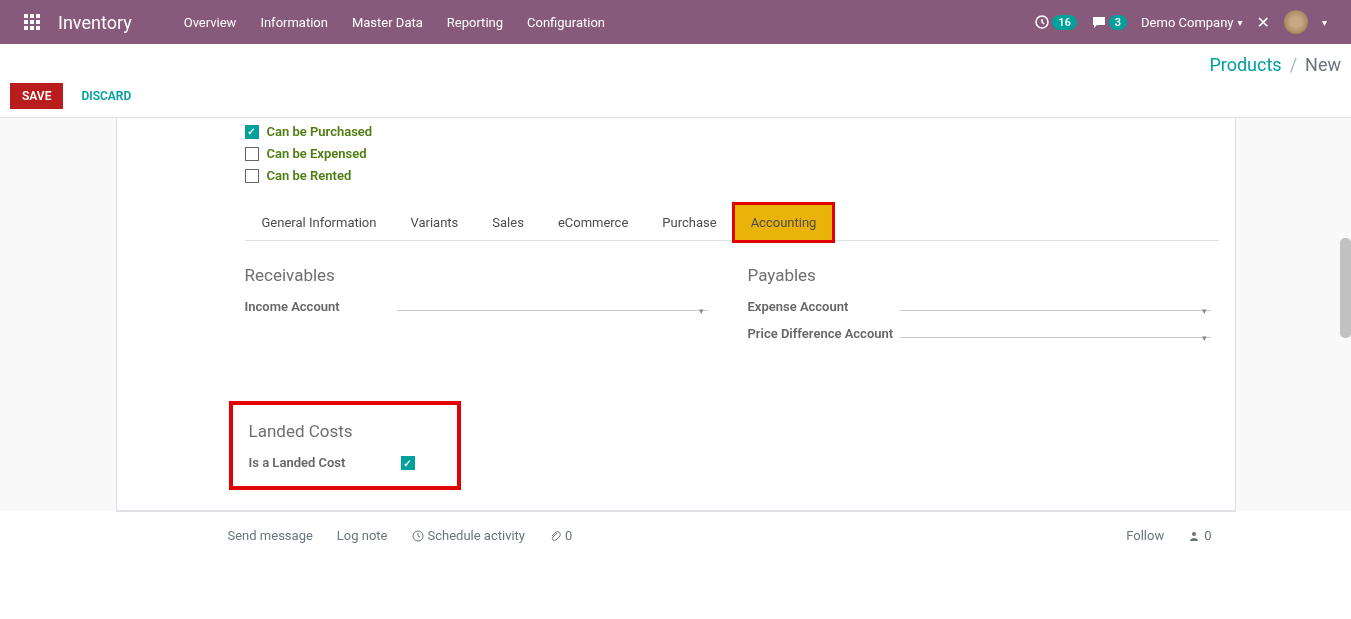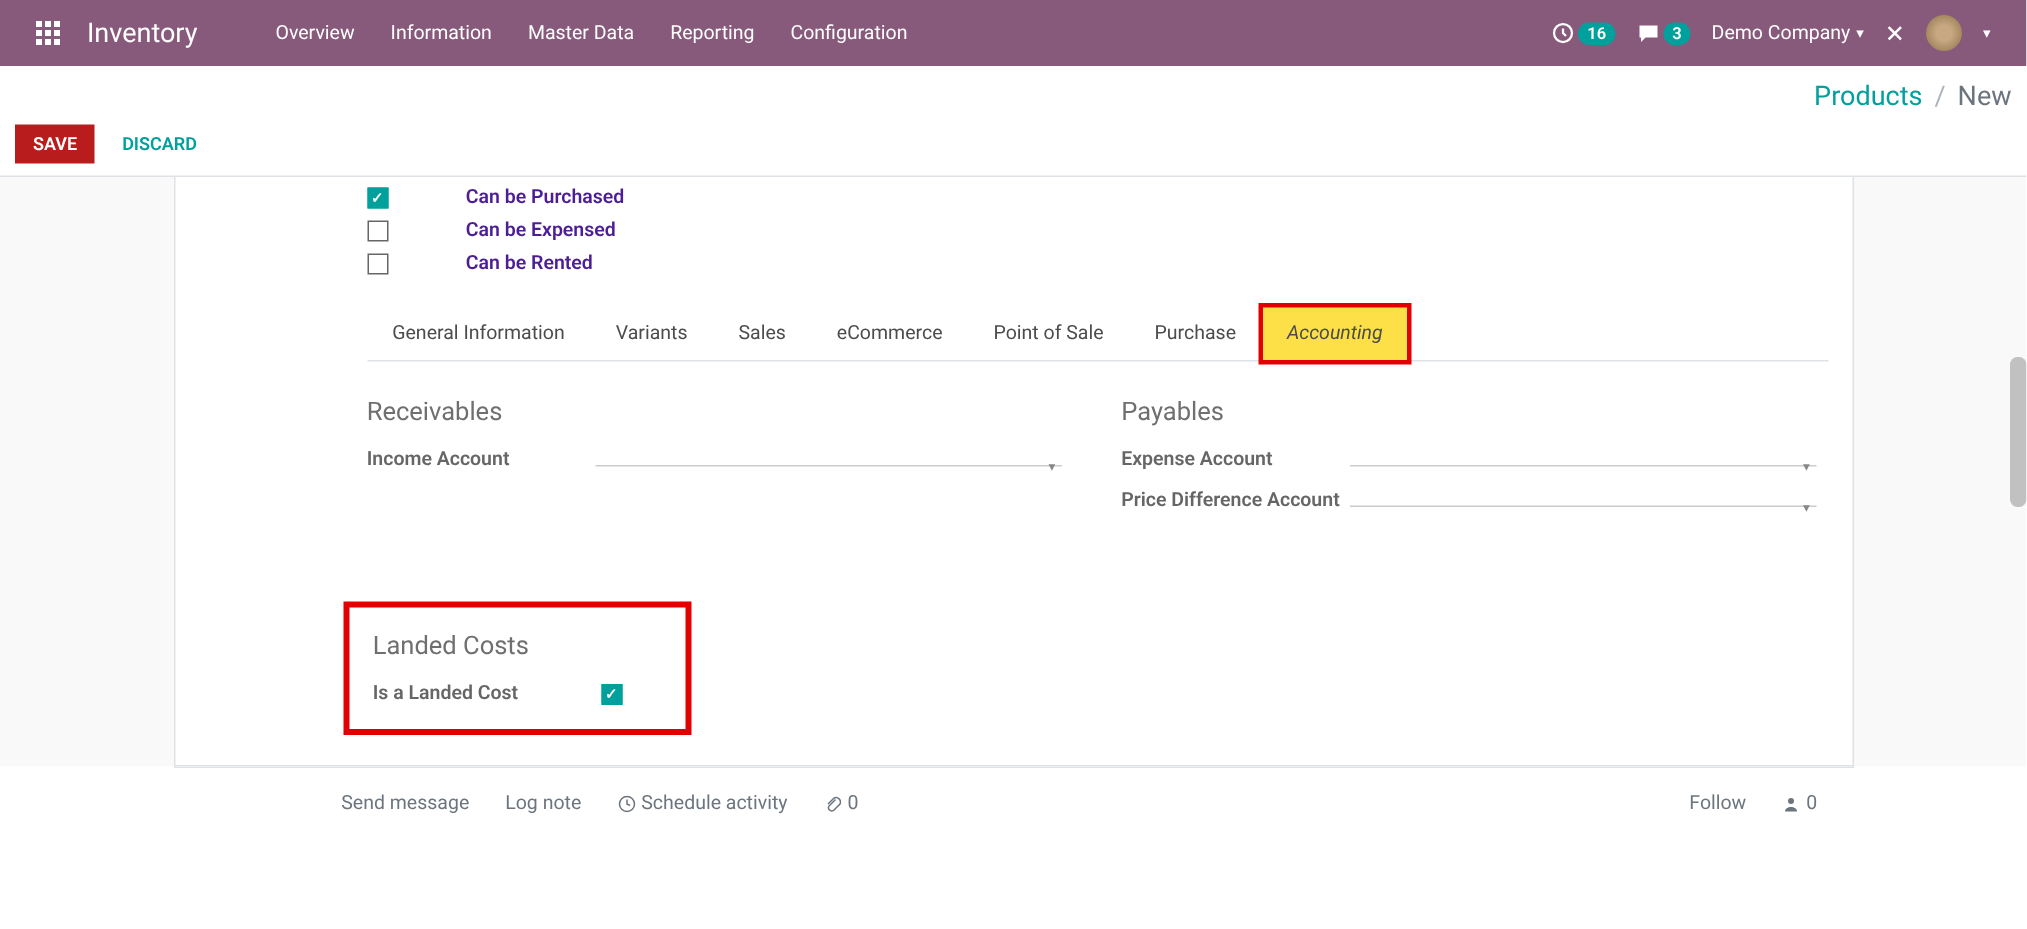"Can be Purchased" .checkbox-label { color: #4c1d95 -> #4d7c0f; margin-left: 44px -> none }
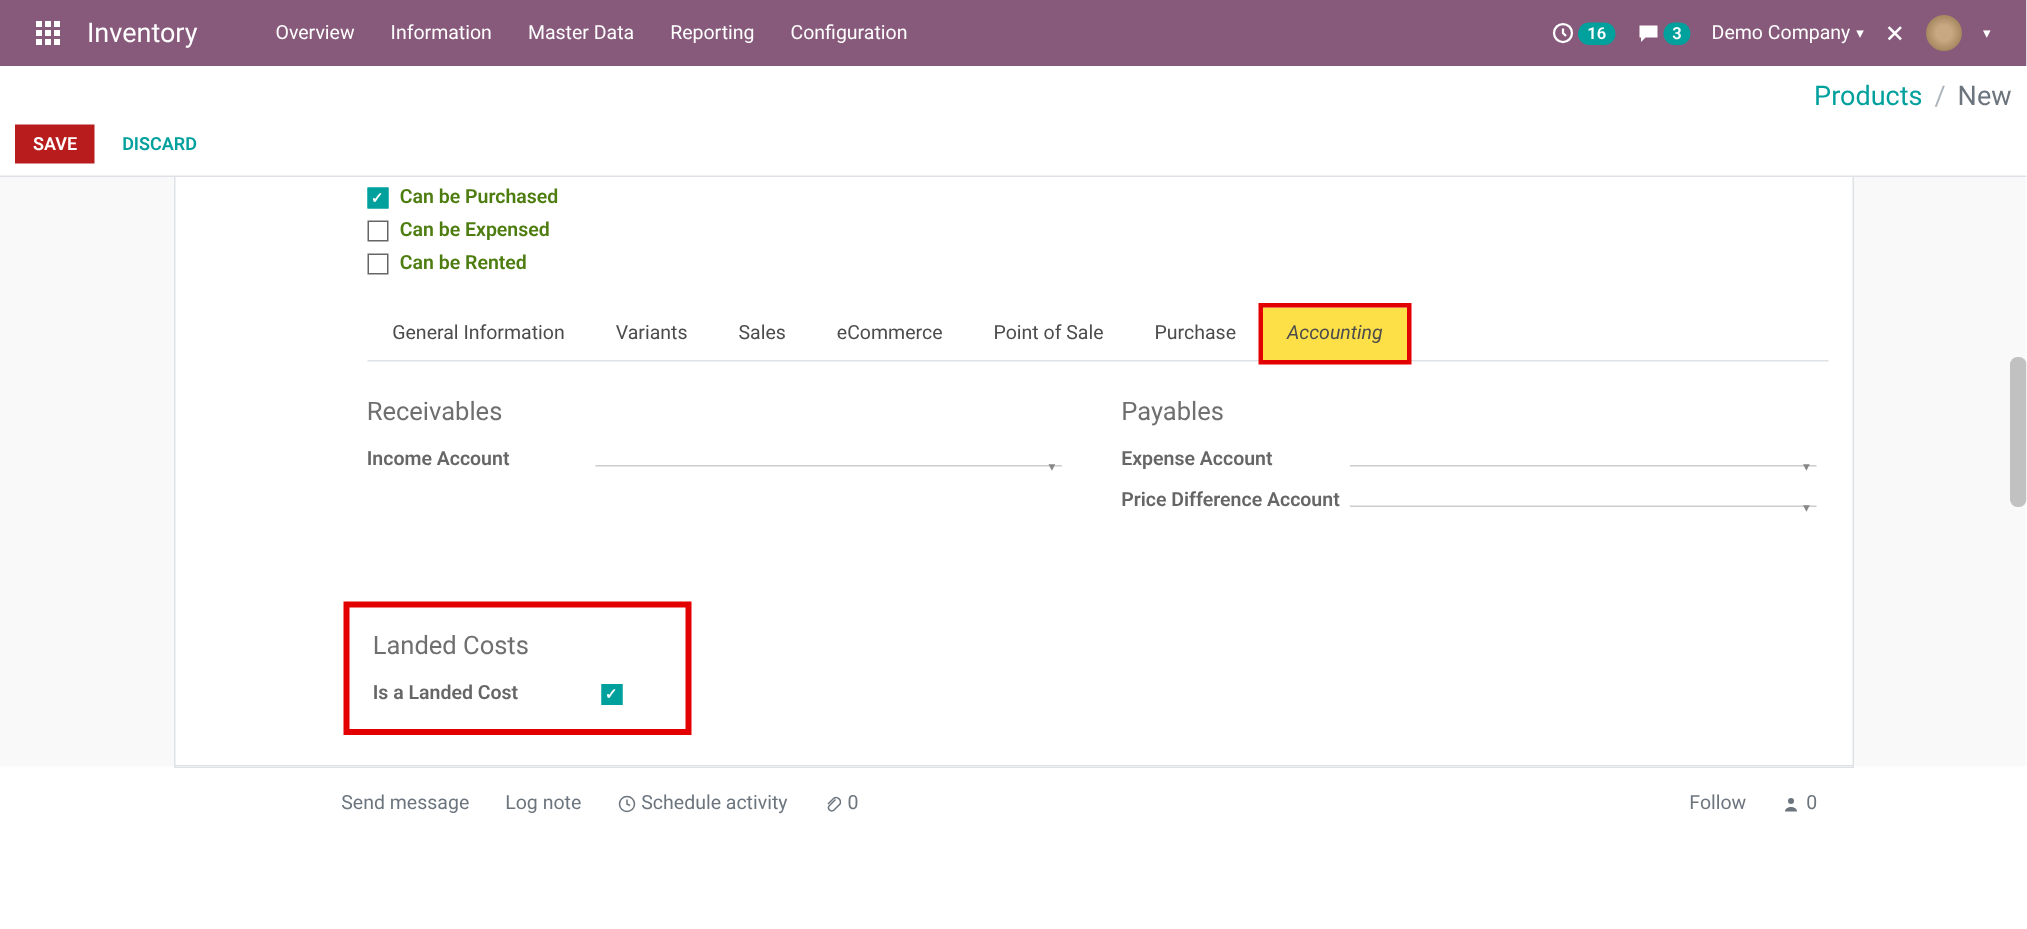"Point of Sale" div.tab { html: <div>Point of Sale</div> -> none }
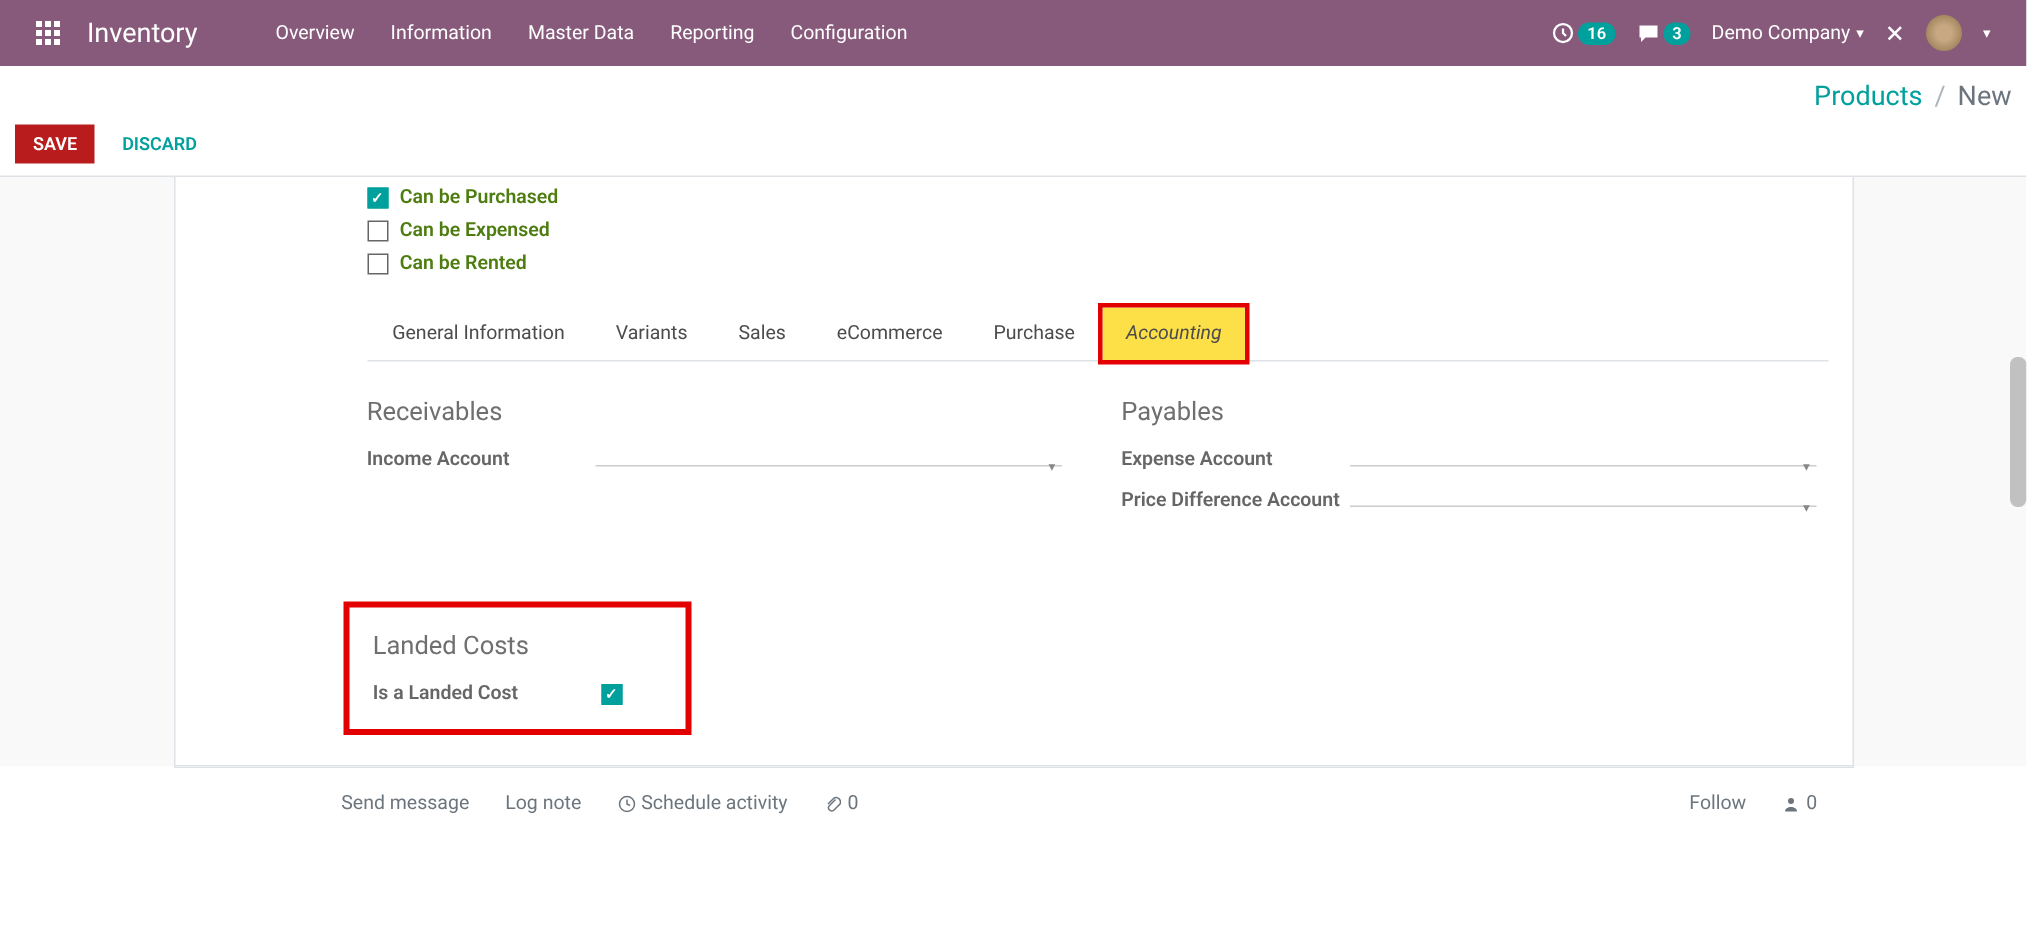"Accounting" .tab.active { background: #fde047 -> #eab308; font-style: italic -> none }
